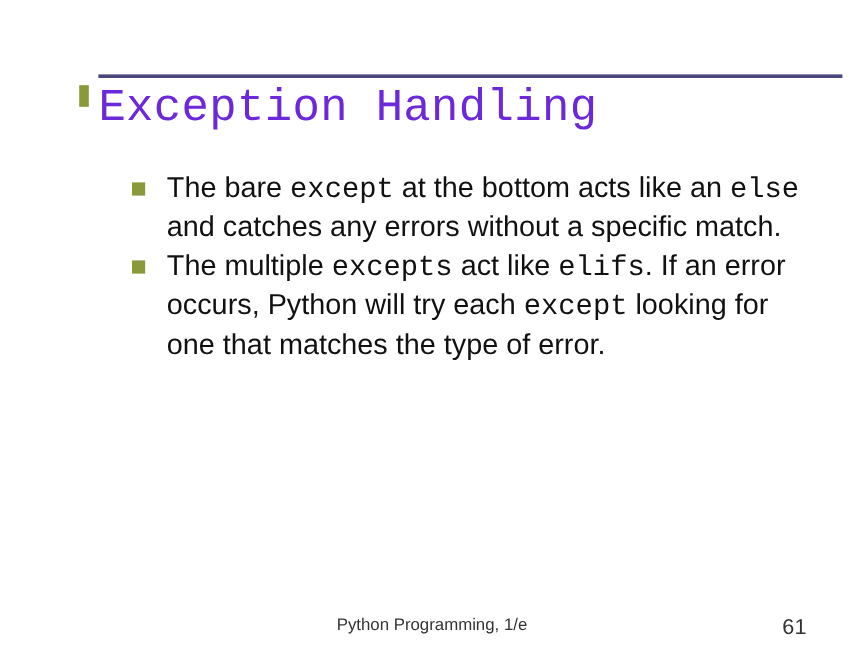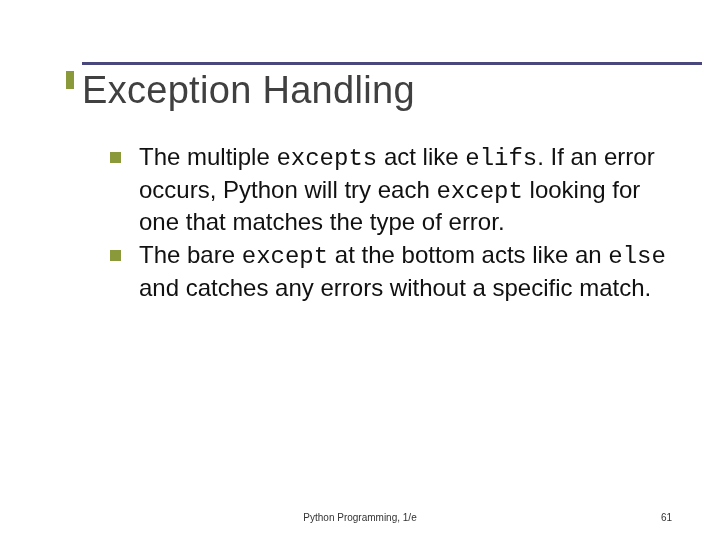"Exception Handling" .title { color: #404040 -> #6d28d9; font-family: Liberation Sans, sans-serif -> Liberation Mono, monospace }
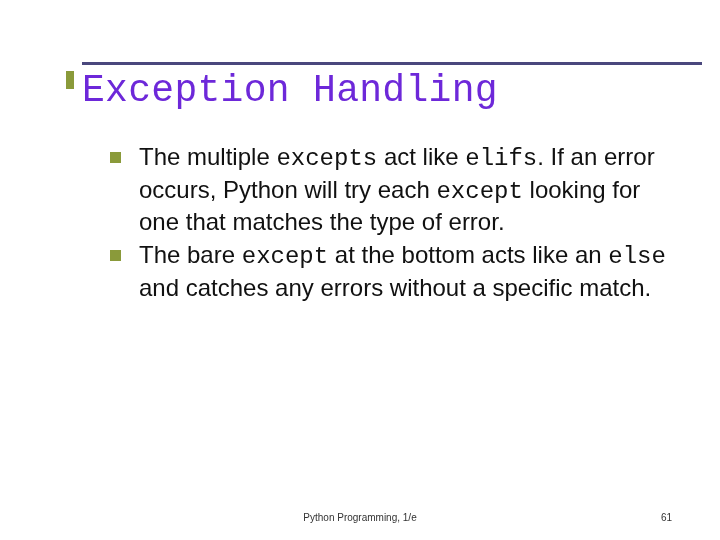"The multiple excepts act like" div.item { order: before "The bare except at the" -> after "The bare except at the" }
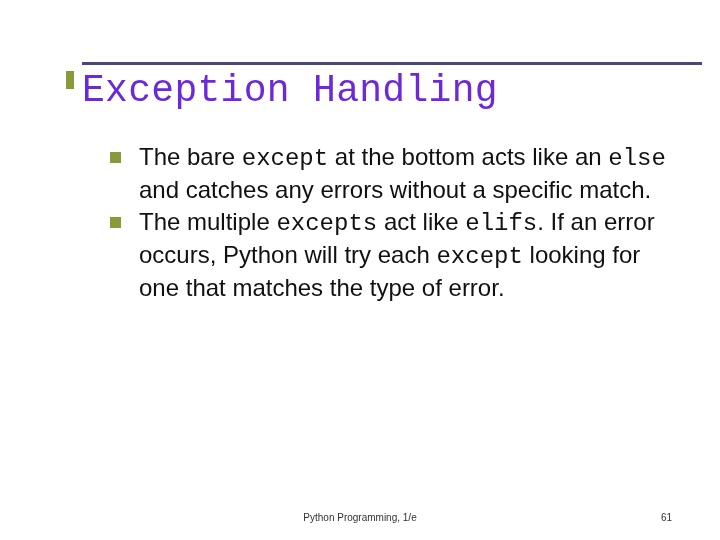"Python Programming, 1/e" .footer-center { font-size: 10px -> 14px }
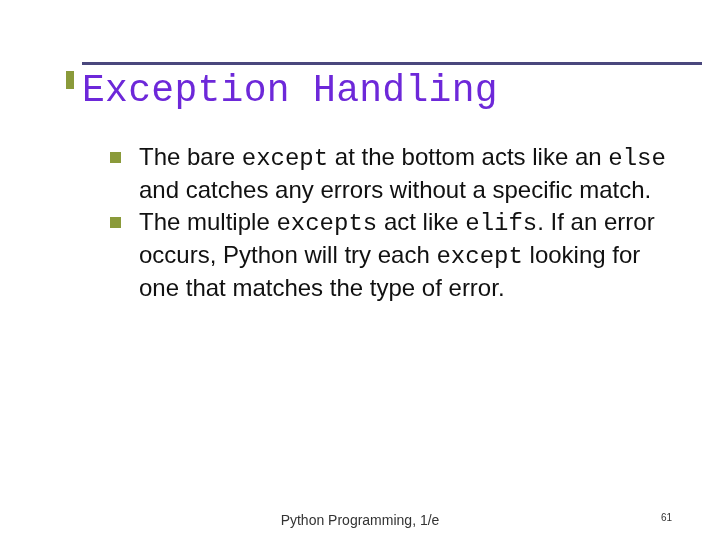"61" .footer-right { font-size: 10px -> 18px }
